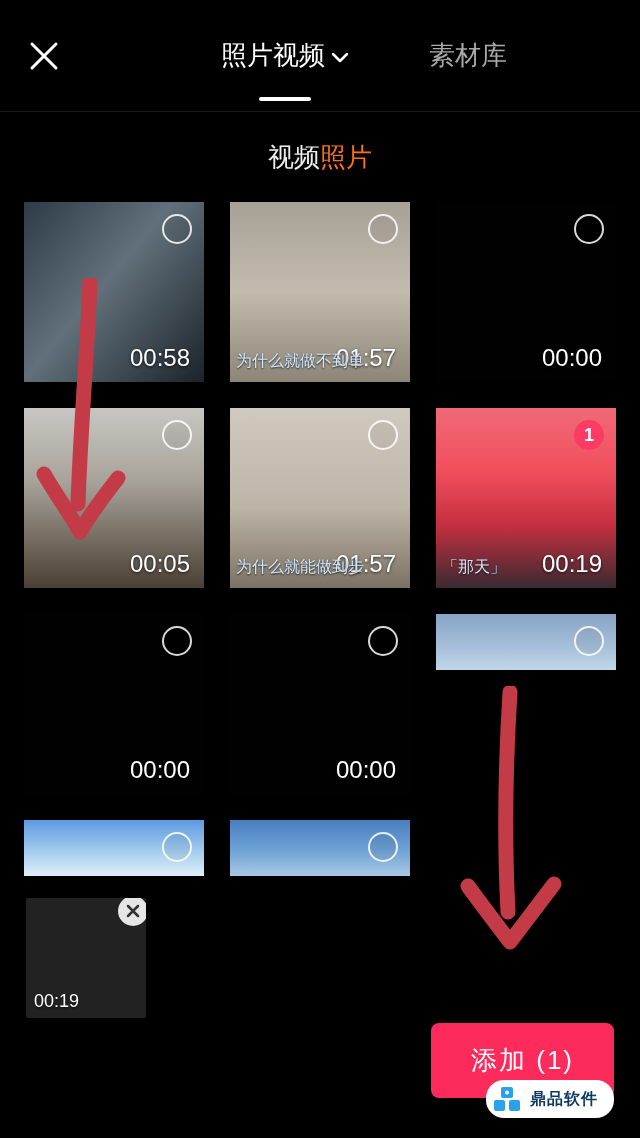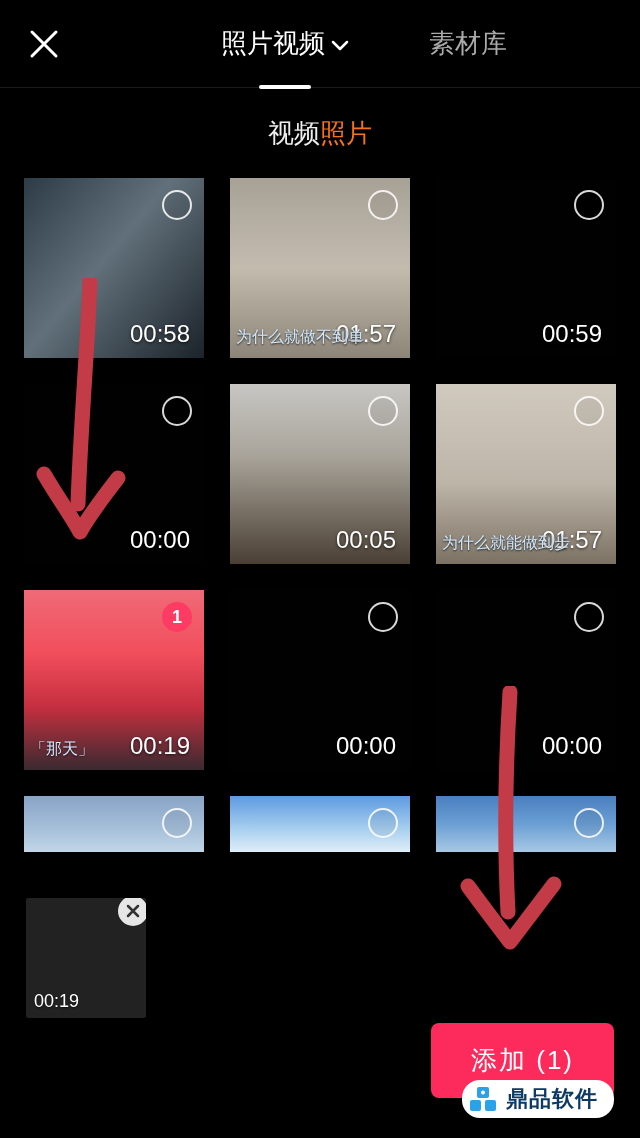"照片视频" .header { height: 88px -> 112px }
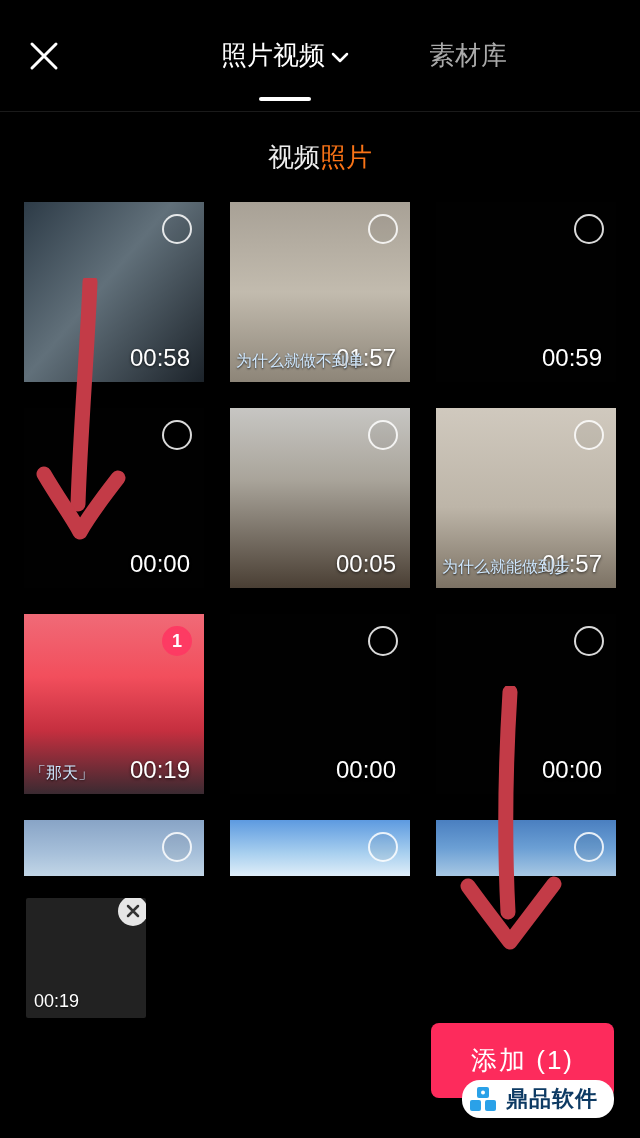"00:59" div.cell { html: <div> <div></div> <div>00:59</div> </div> -> none }
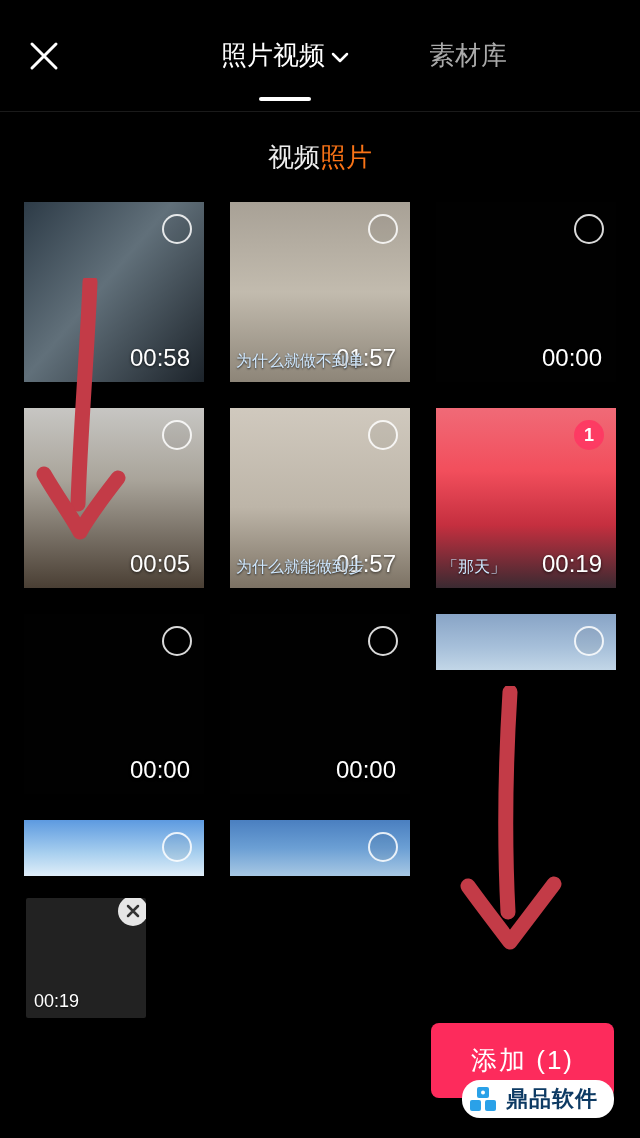"鼎品软件" .wm .txt { font-size: 22px -> 16px }
